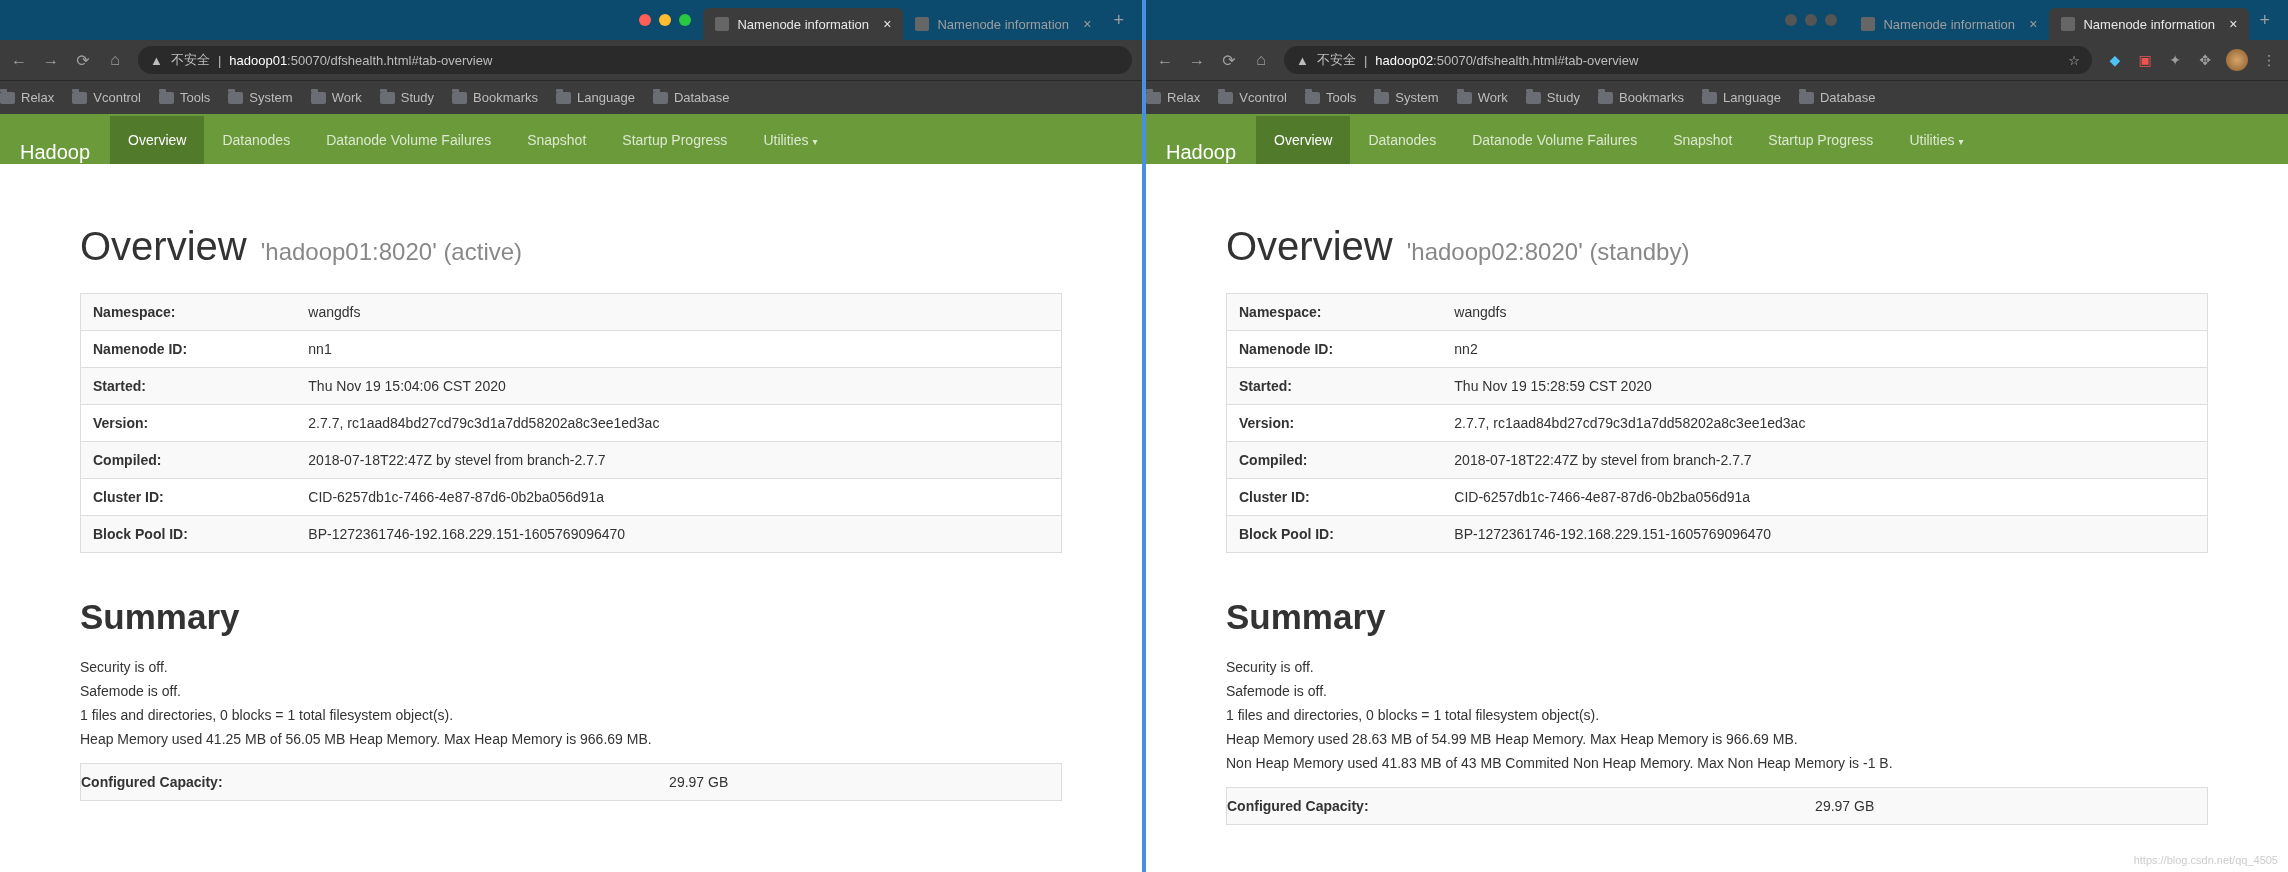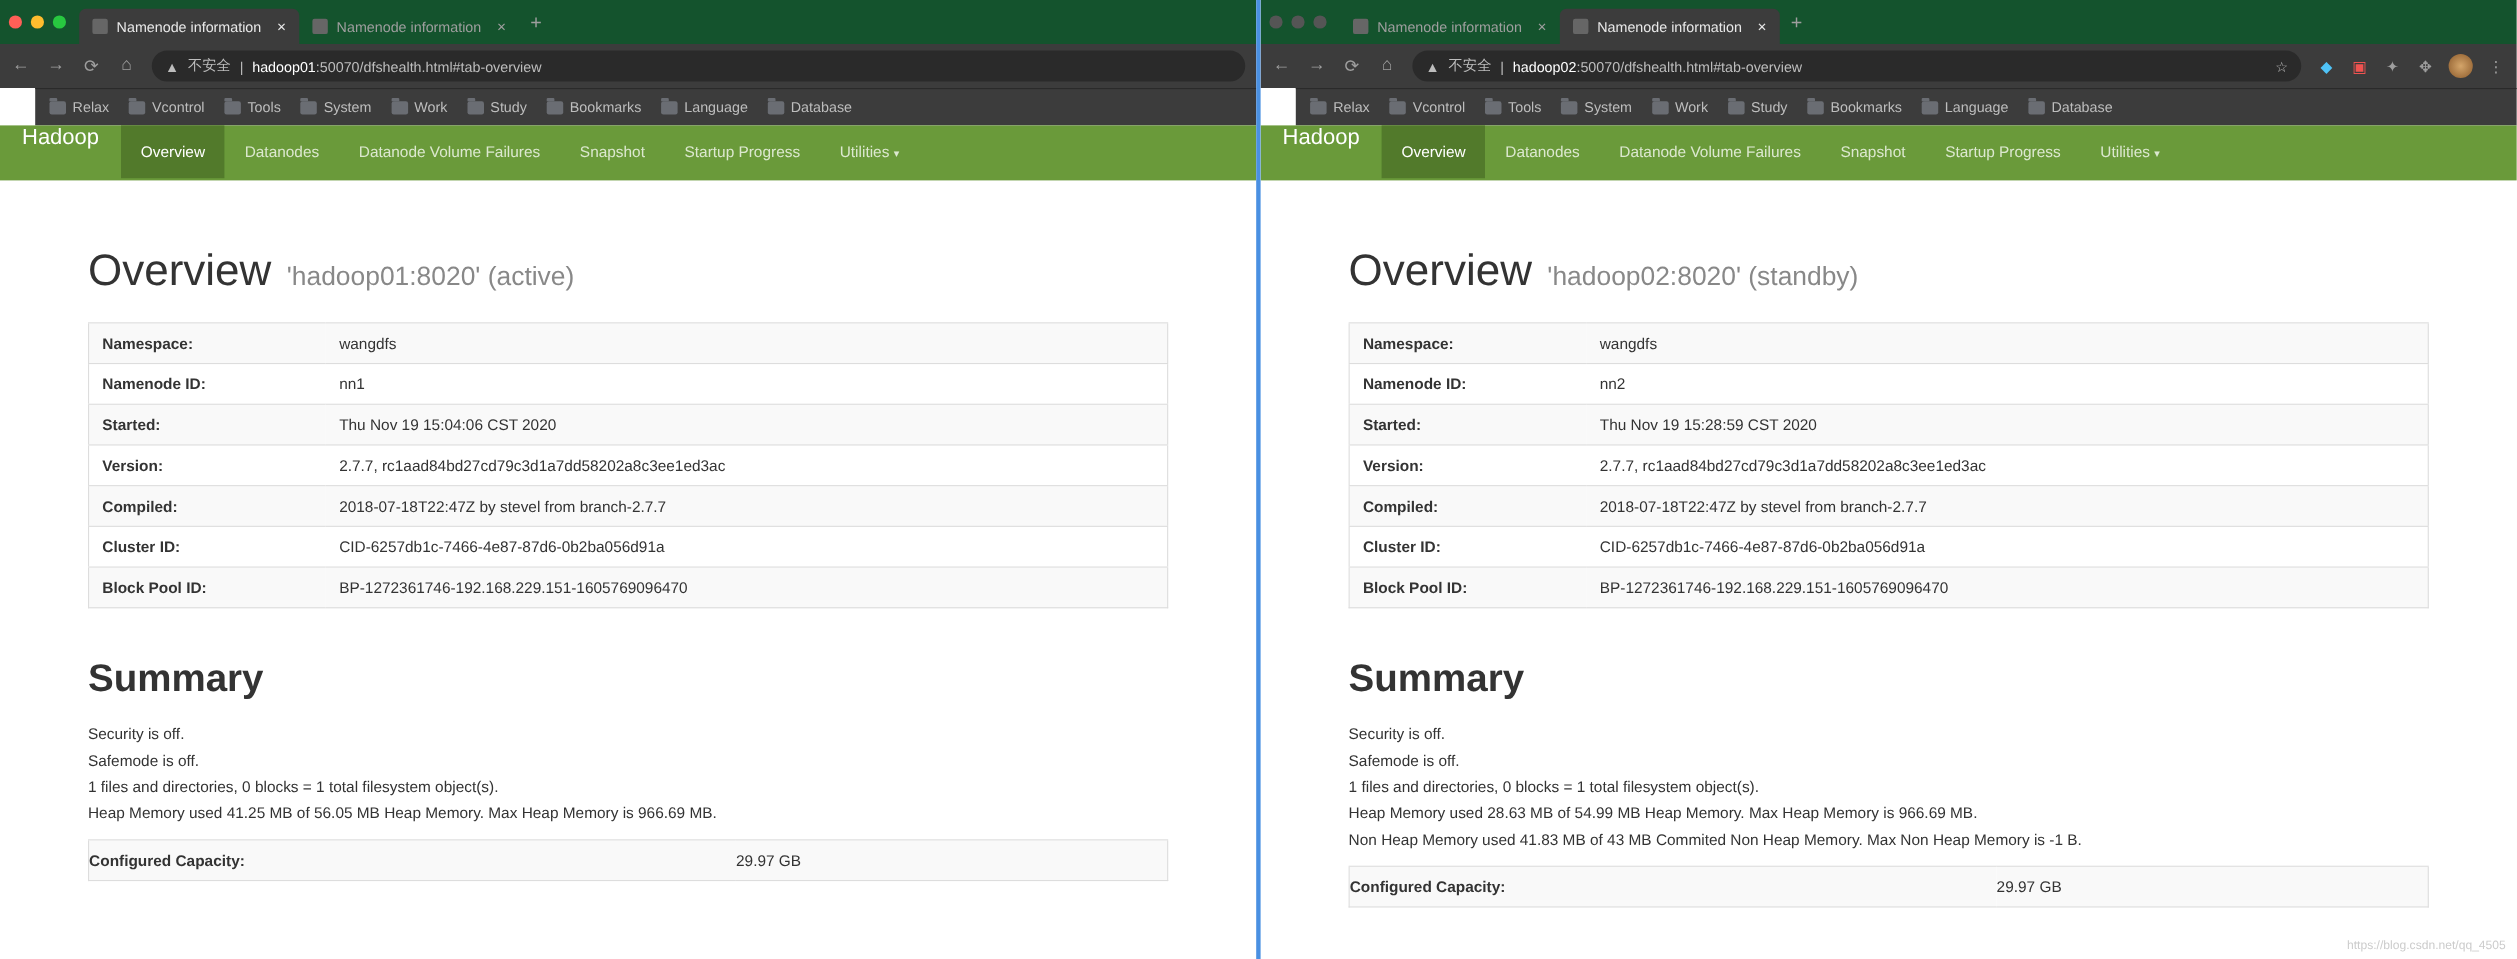"Namenode information" .titlebar { background: #14532d -> #0c4a6e; justify-content: none -> flex-end }
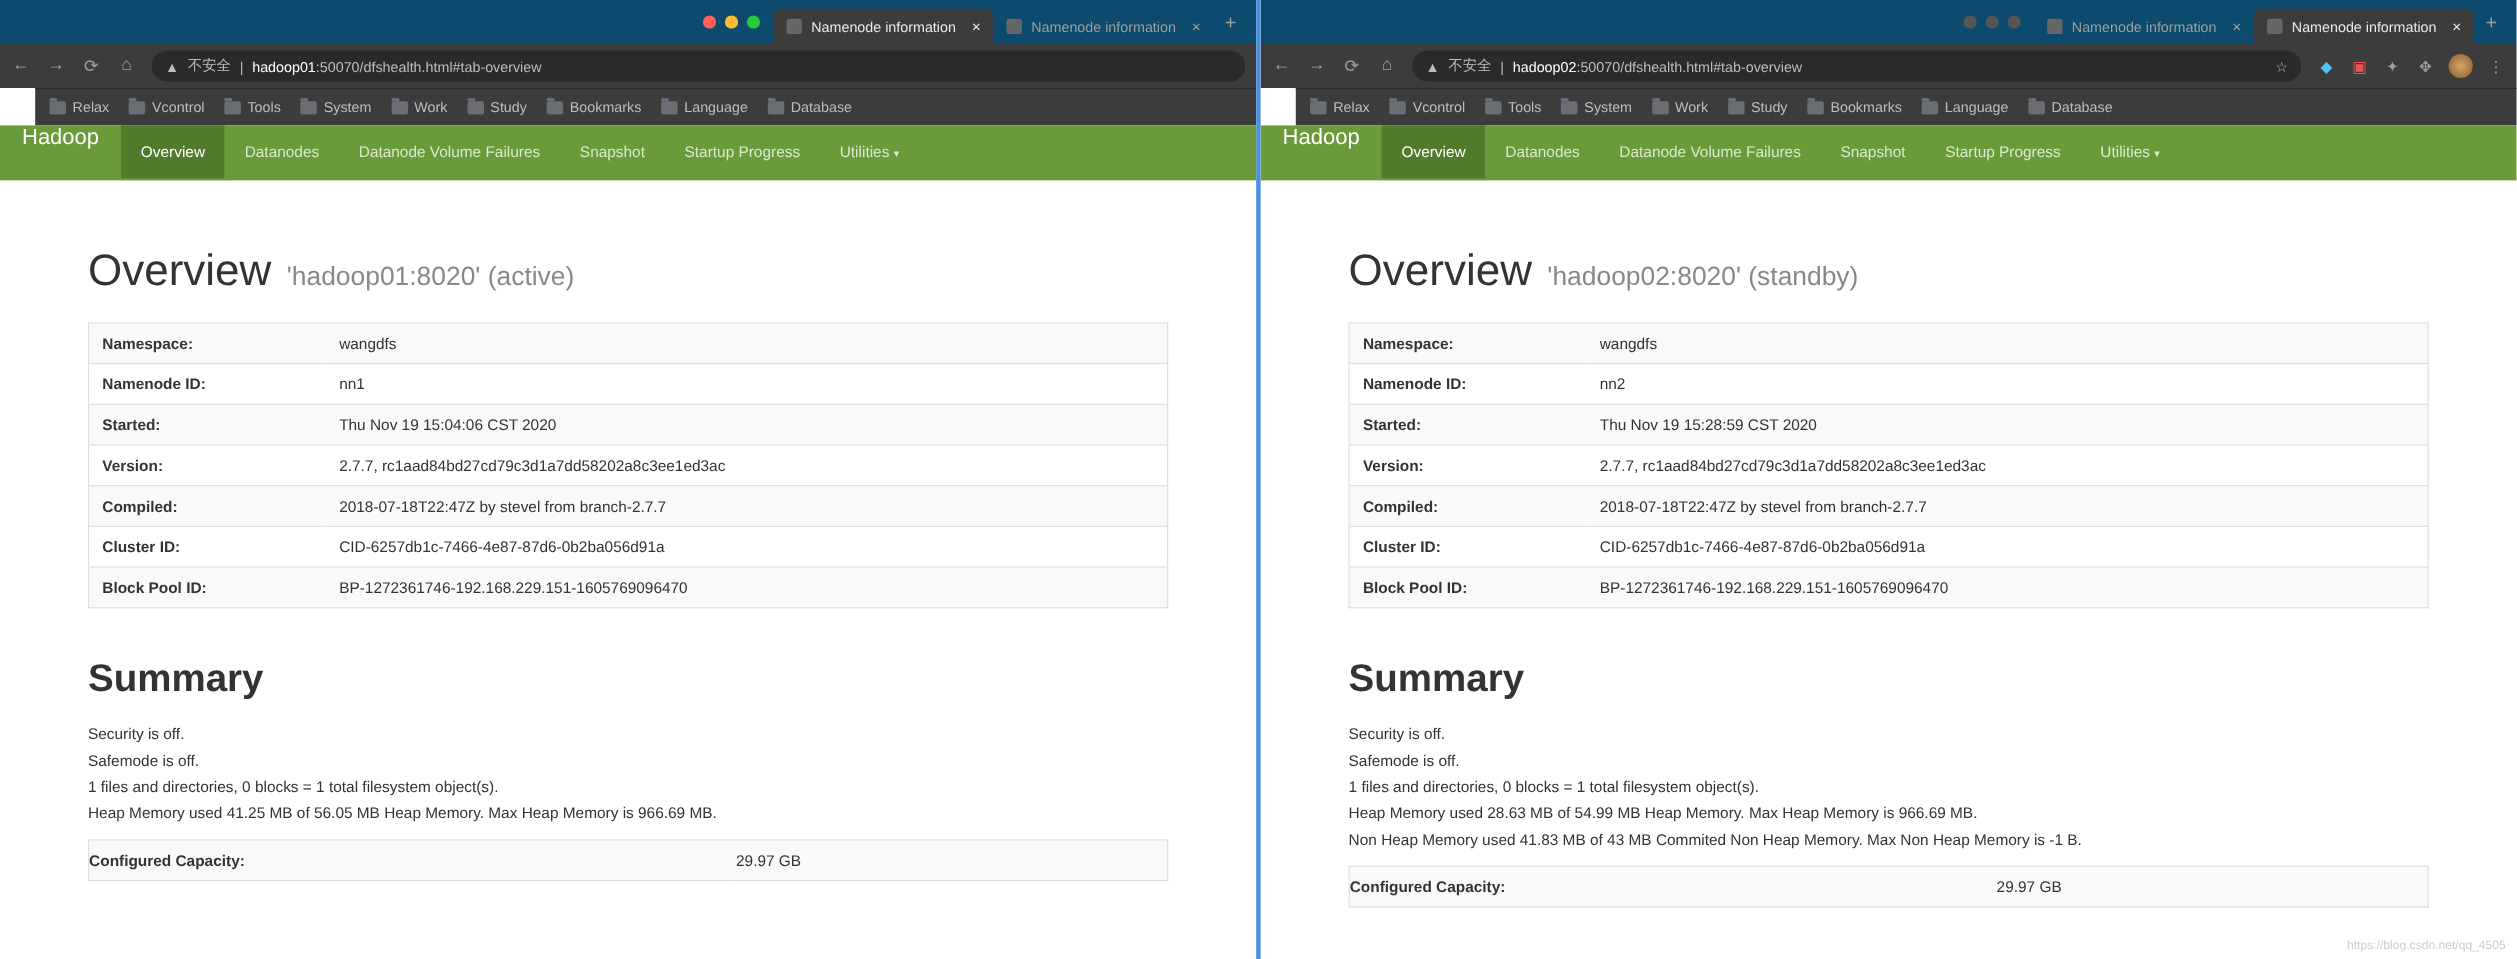"Relax" .bookbar { margin-left: 32px -> none; padding: 0 13px -> 0 0 }
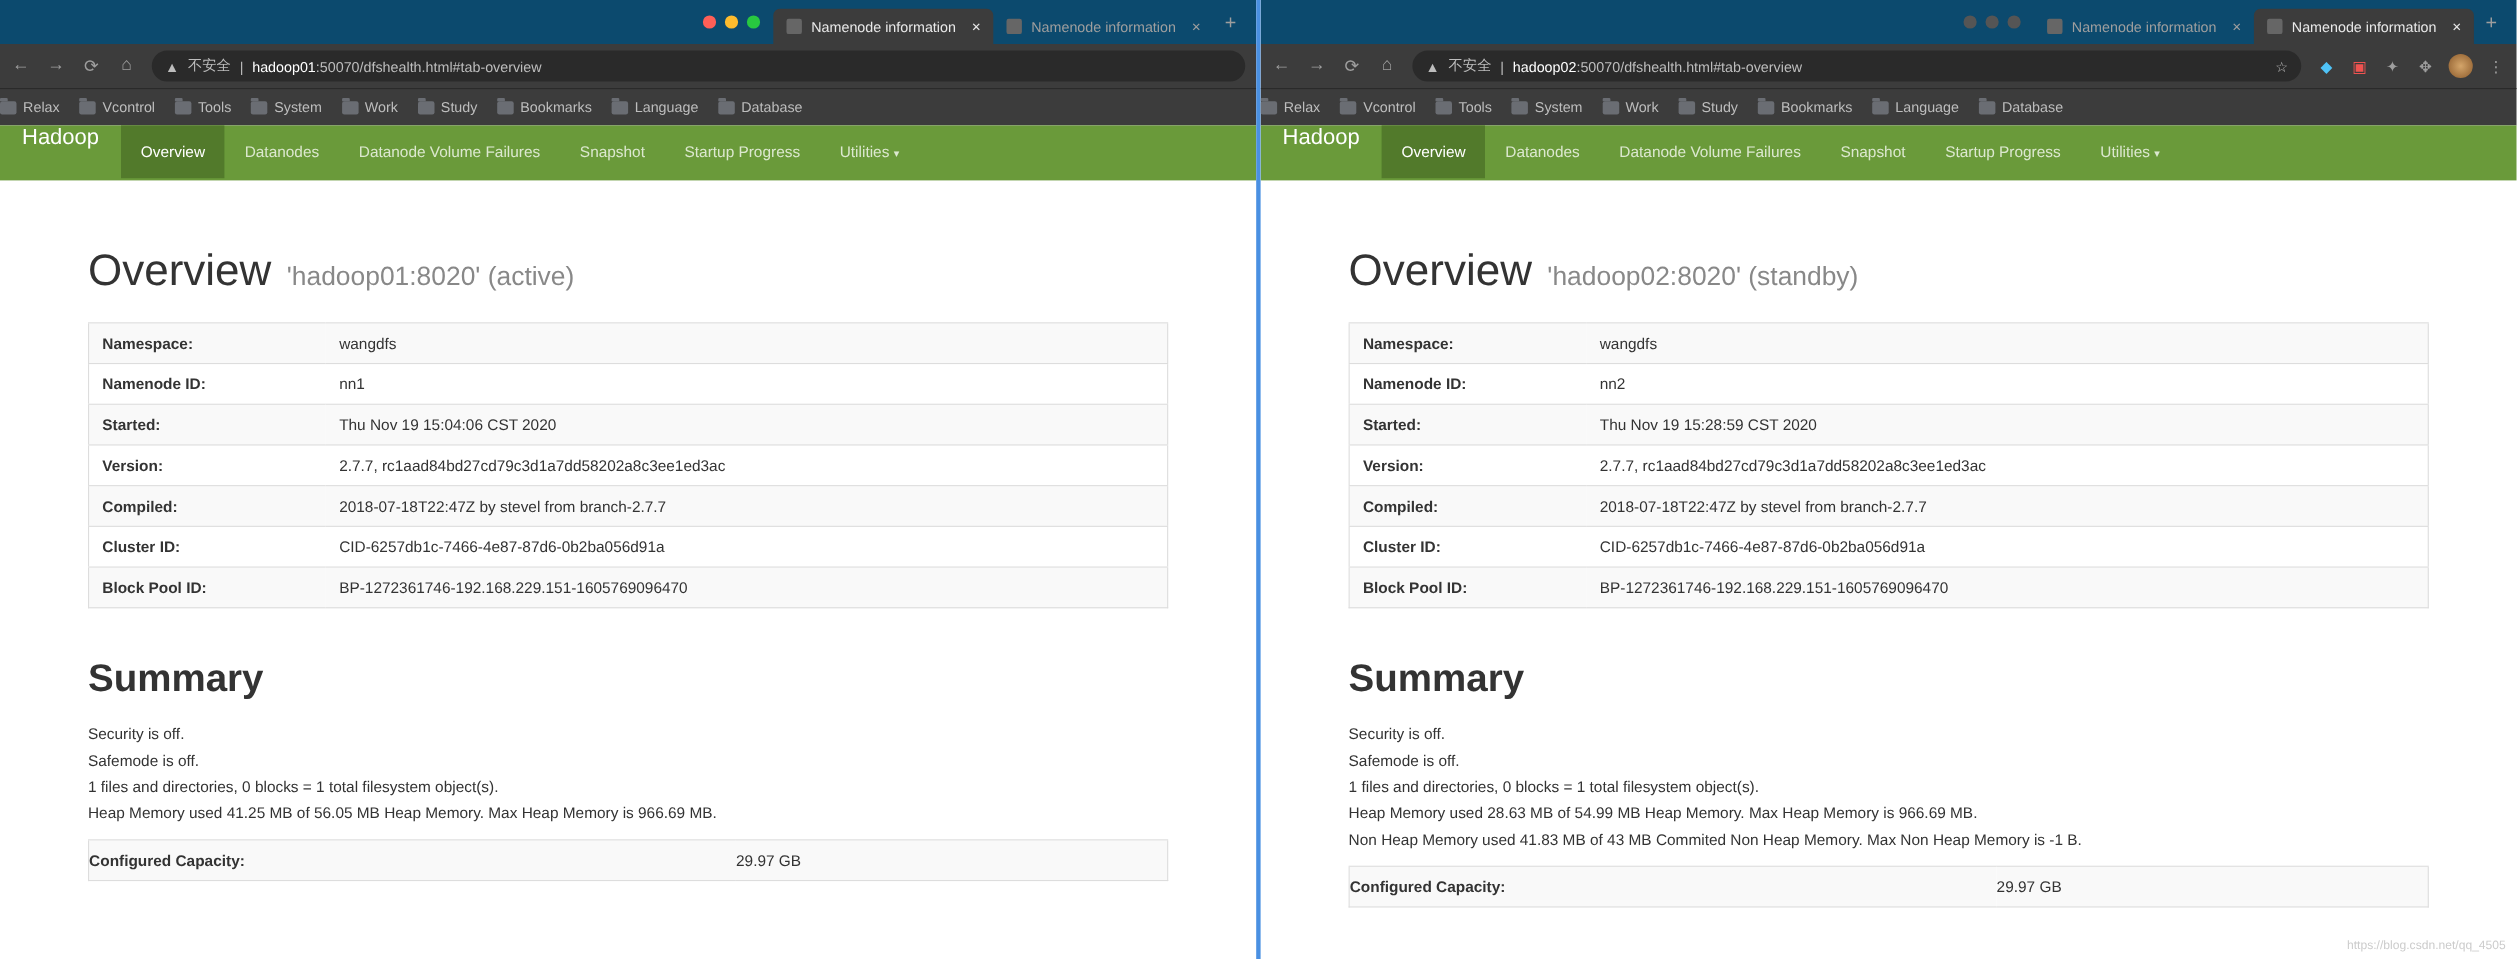"Hadoop" .hnav { align-items: flex-start -> flex-end }
